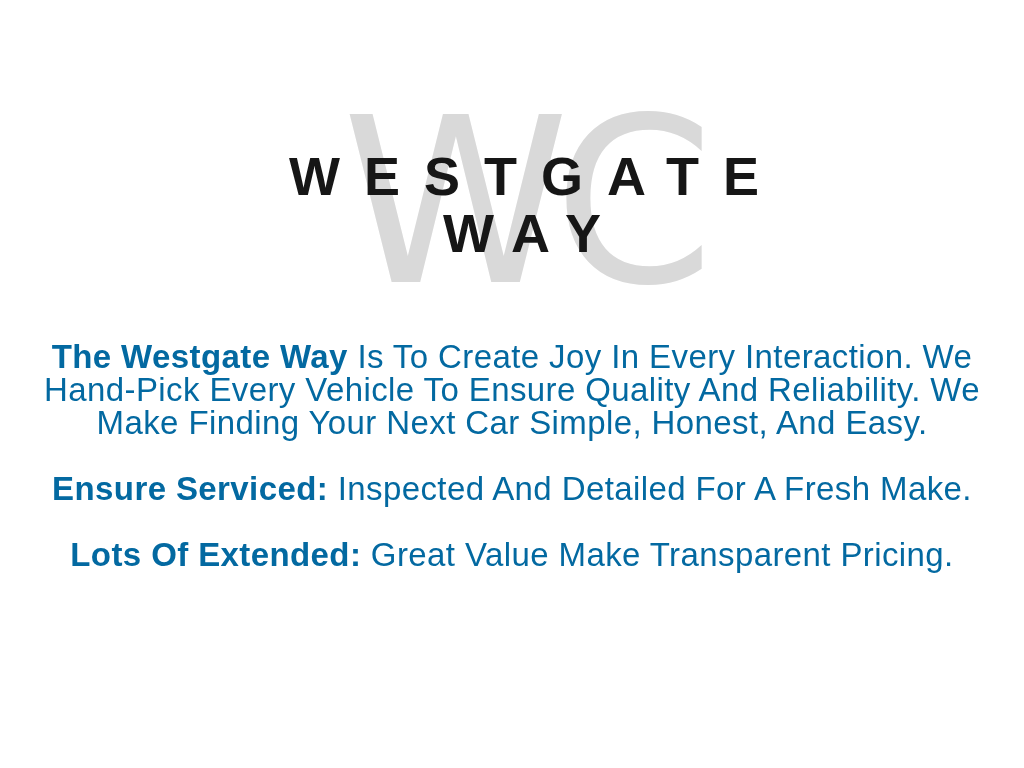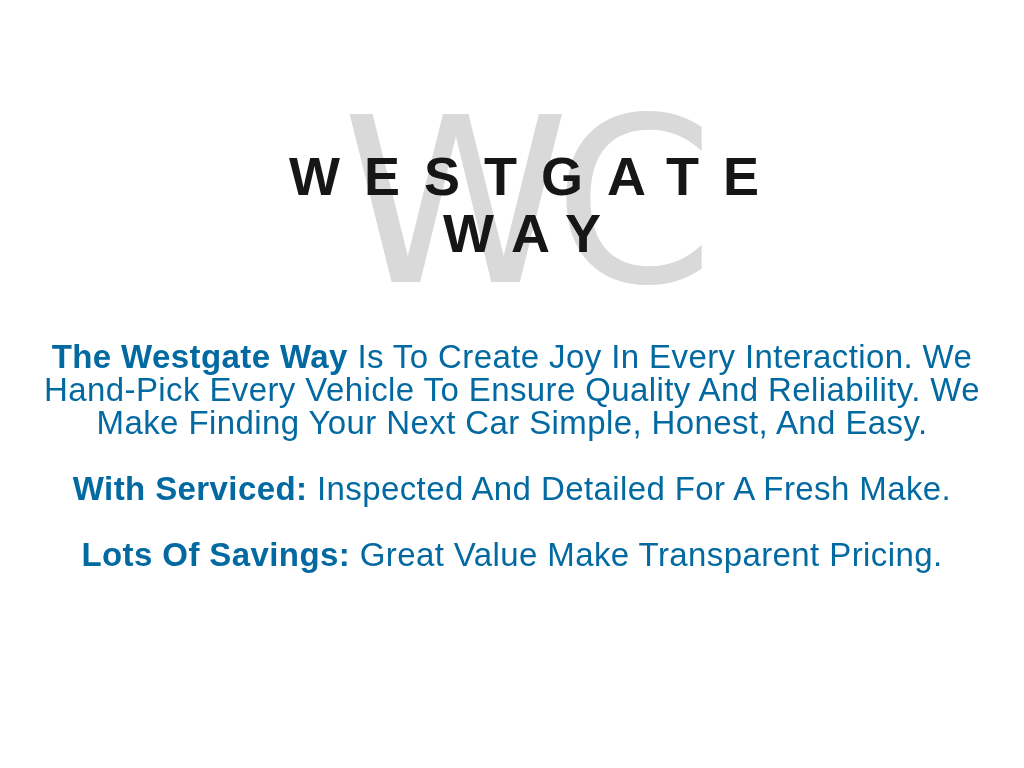"With Serviced:" span.lead { text: With -> Ensure }
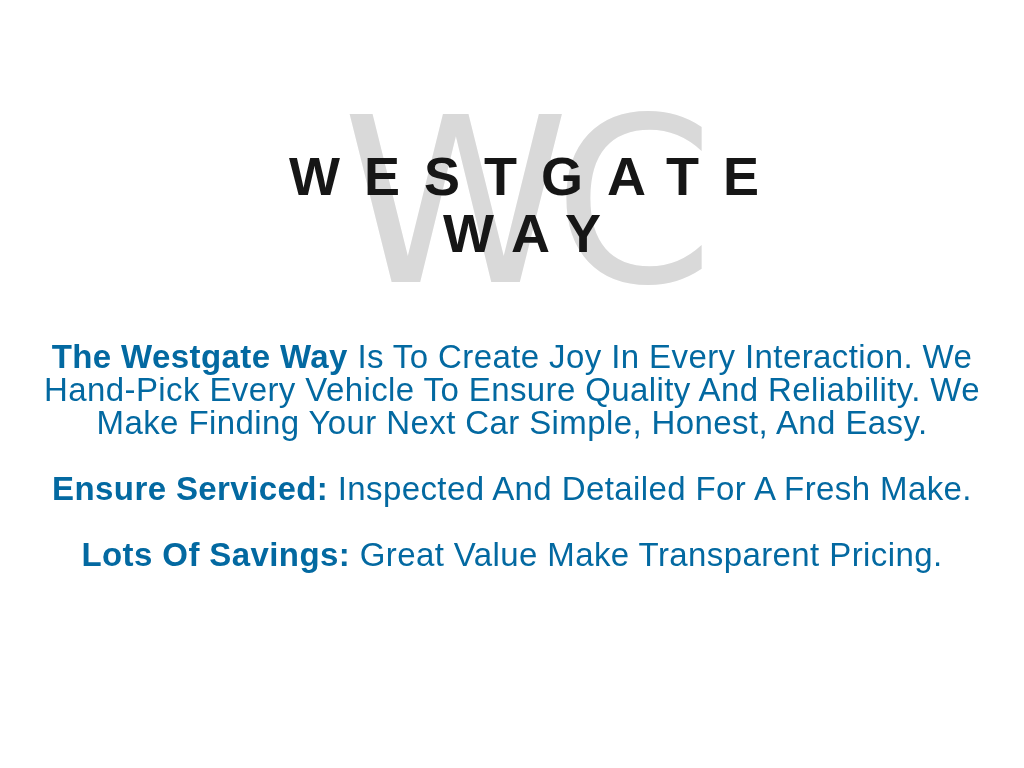"Lots Of Savings:" span.lead { text: Savings -> Extended }
